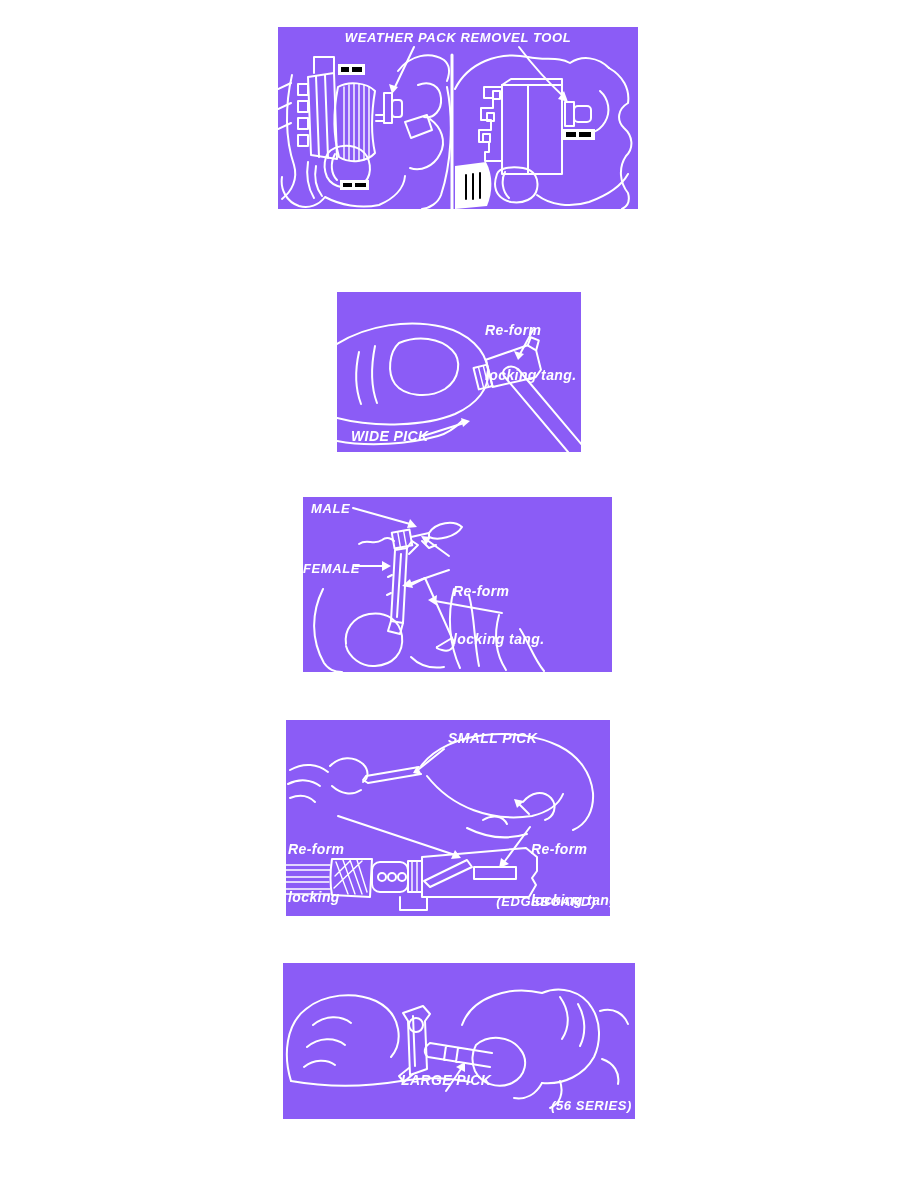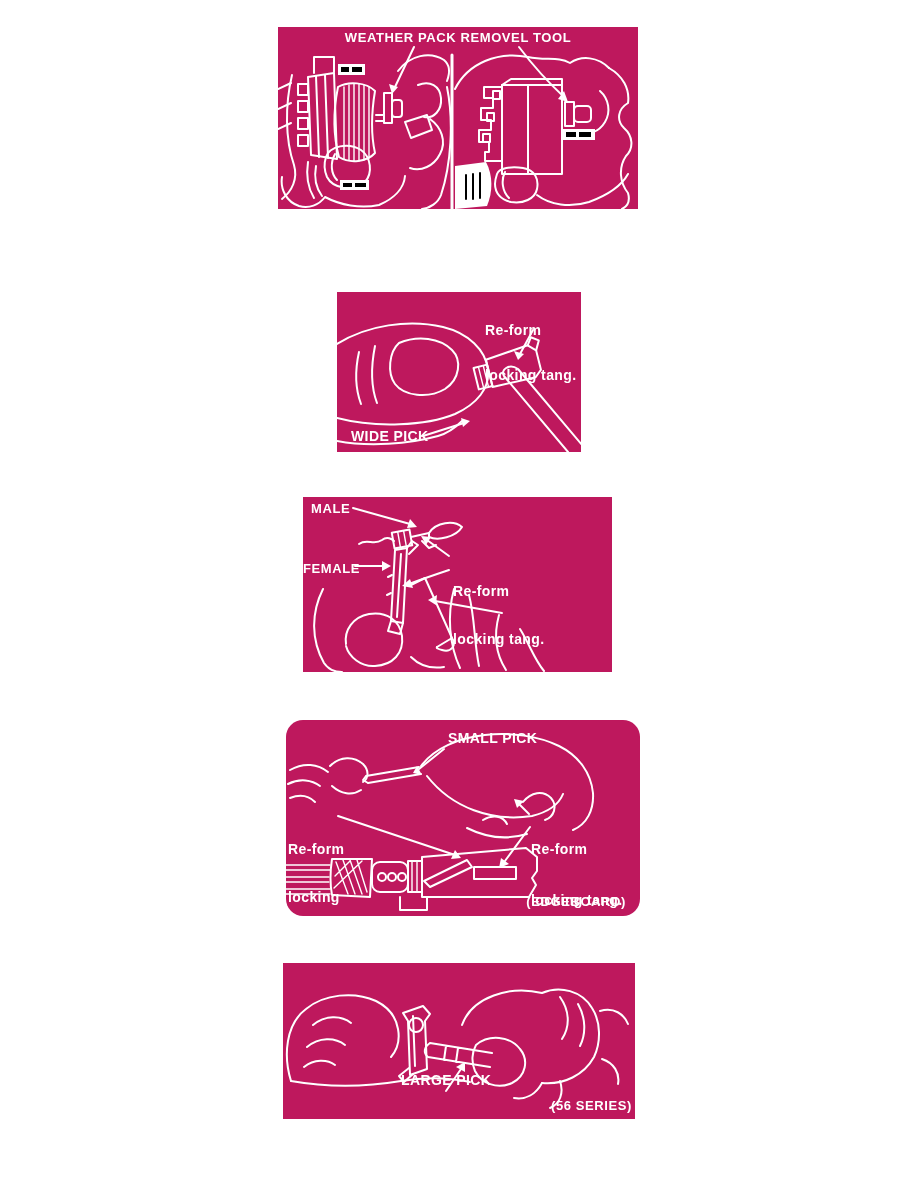"WEATHER PACK REMOVEL TOOL" .panel { background: #be185d -> #8b5cf6; font-style: none -> italic }
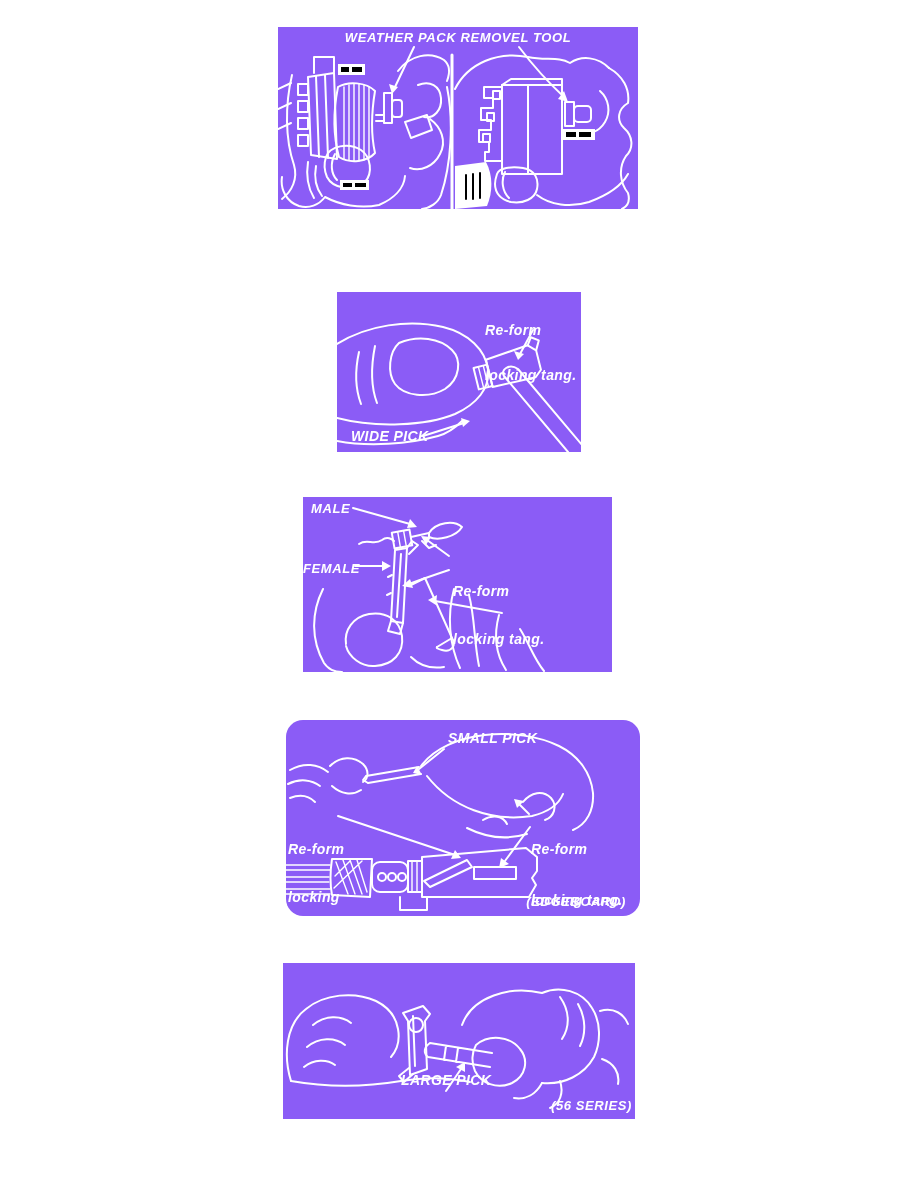"SMALL PICK" div.panel { border-radius: 17px -> none; width: 354px -> 324px }
